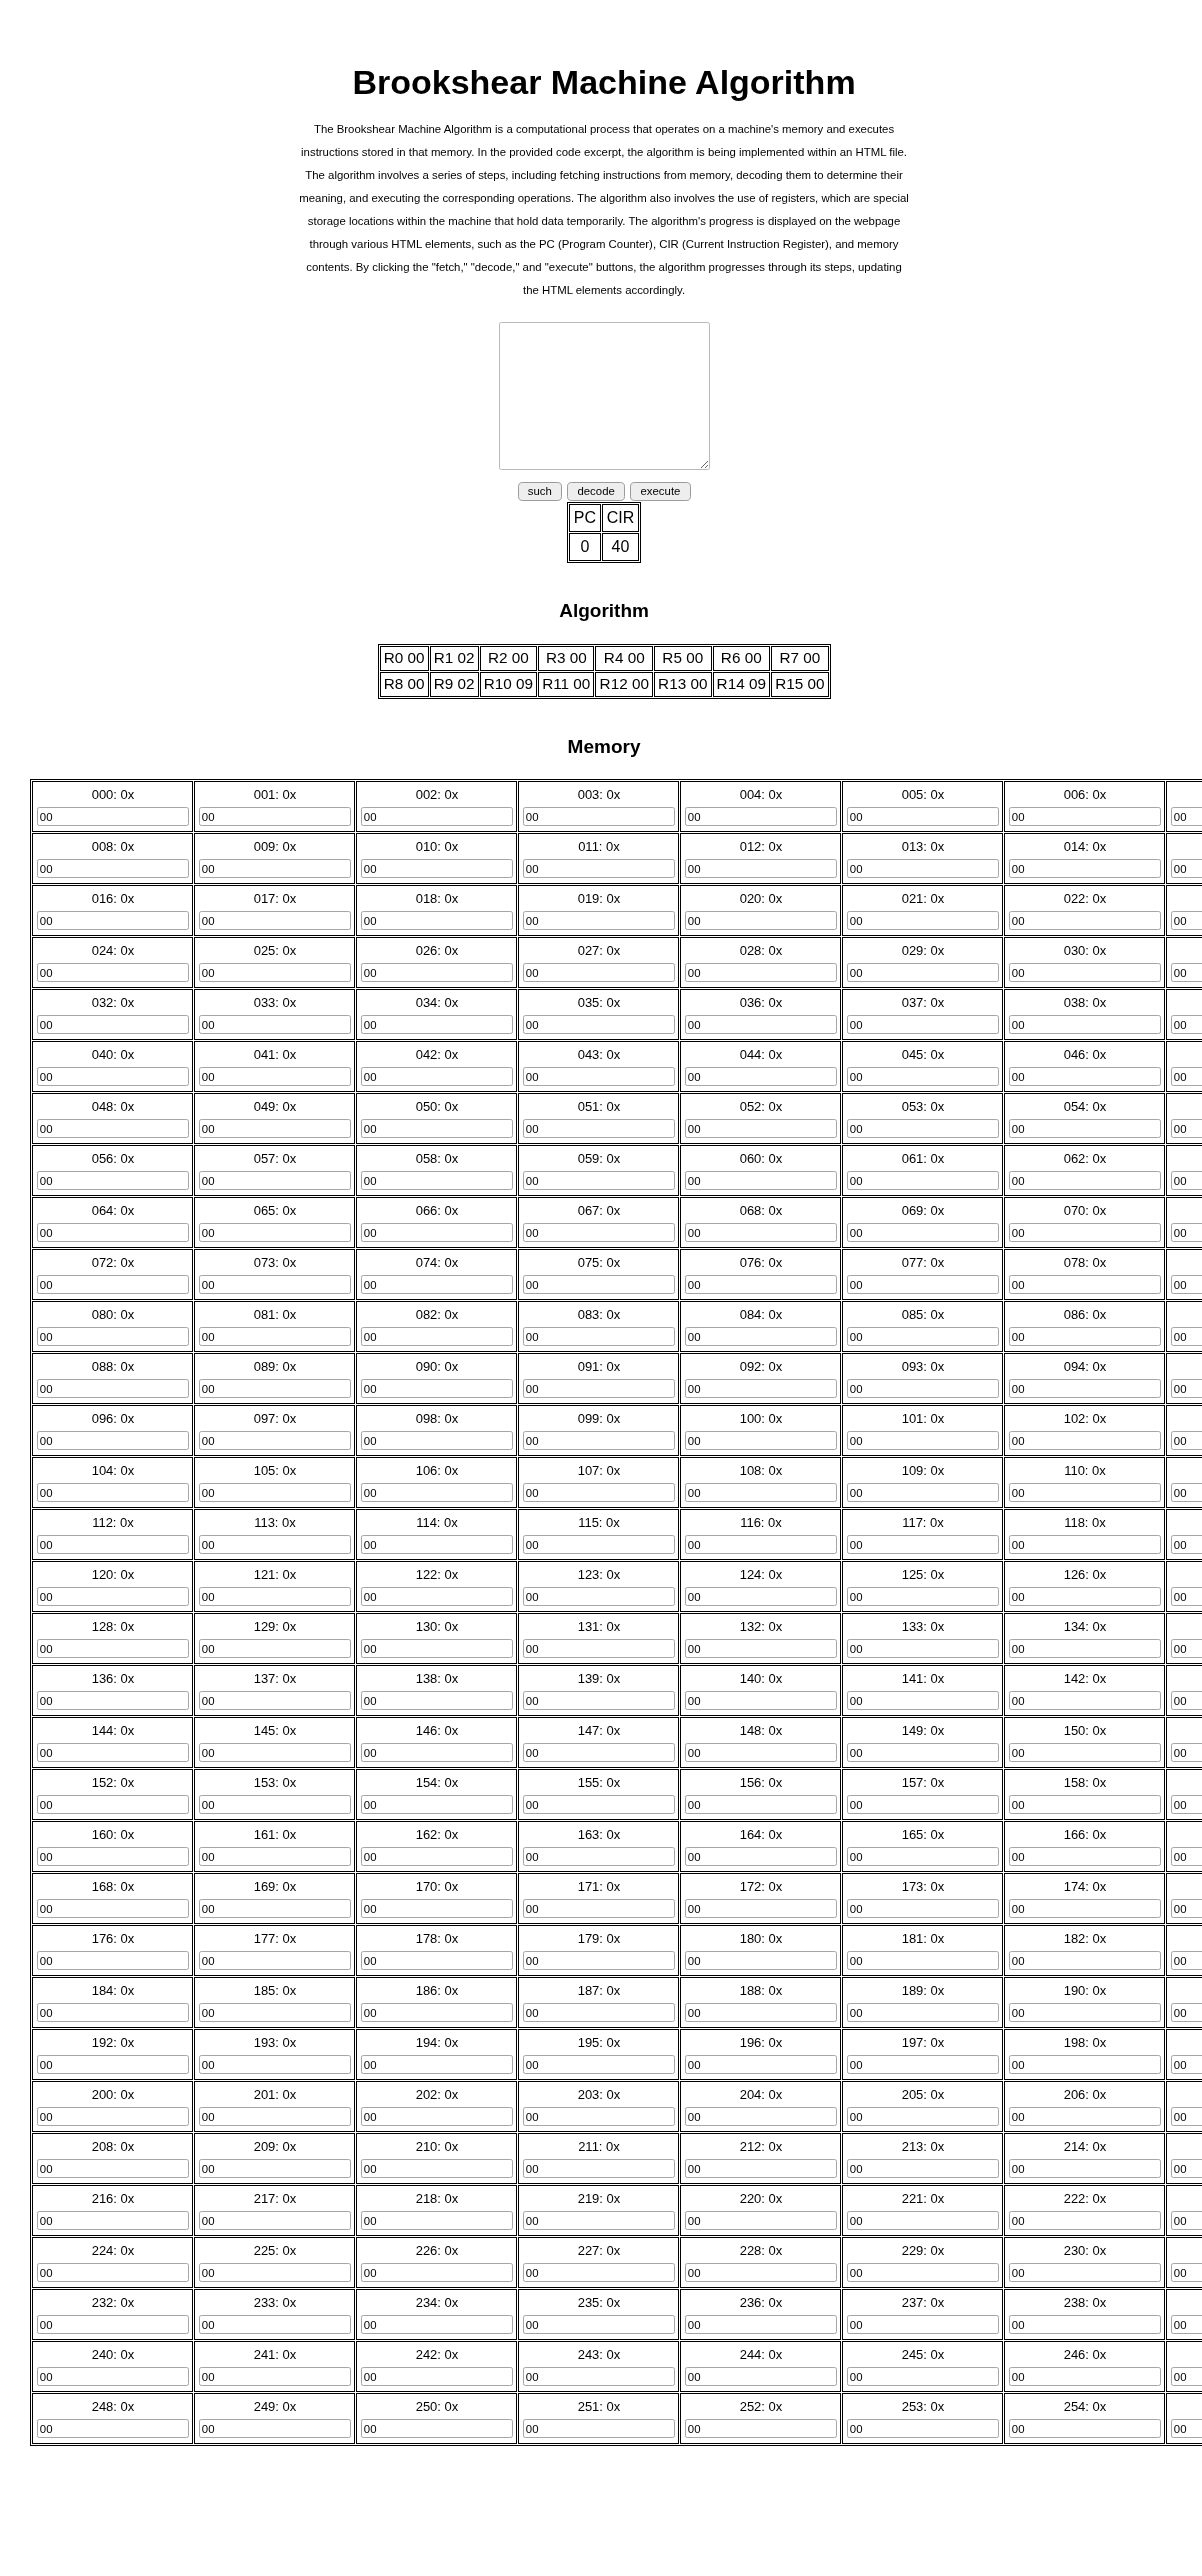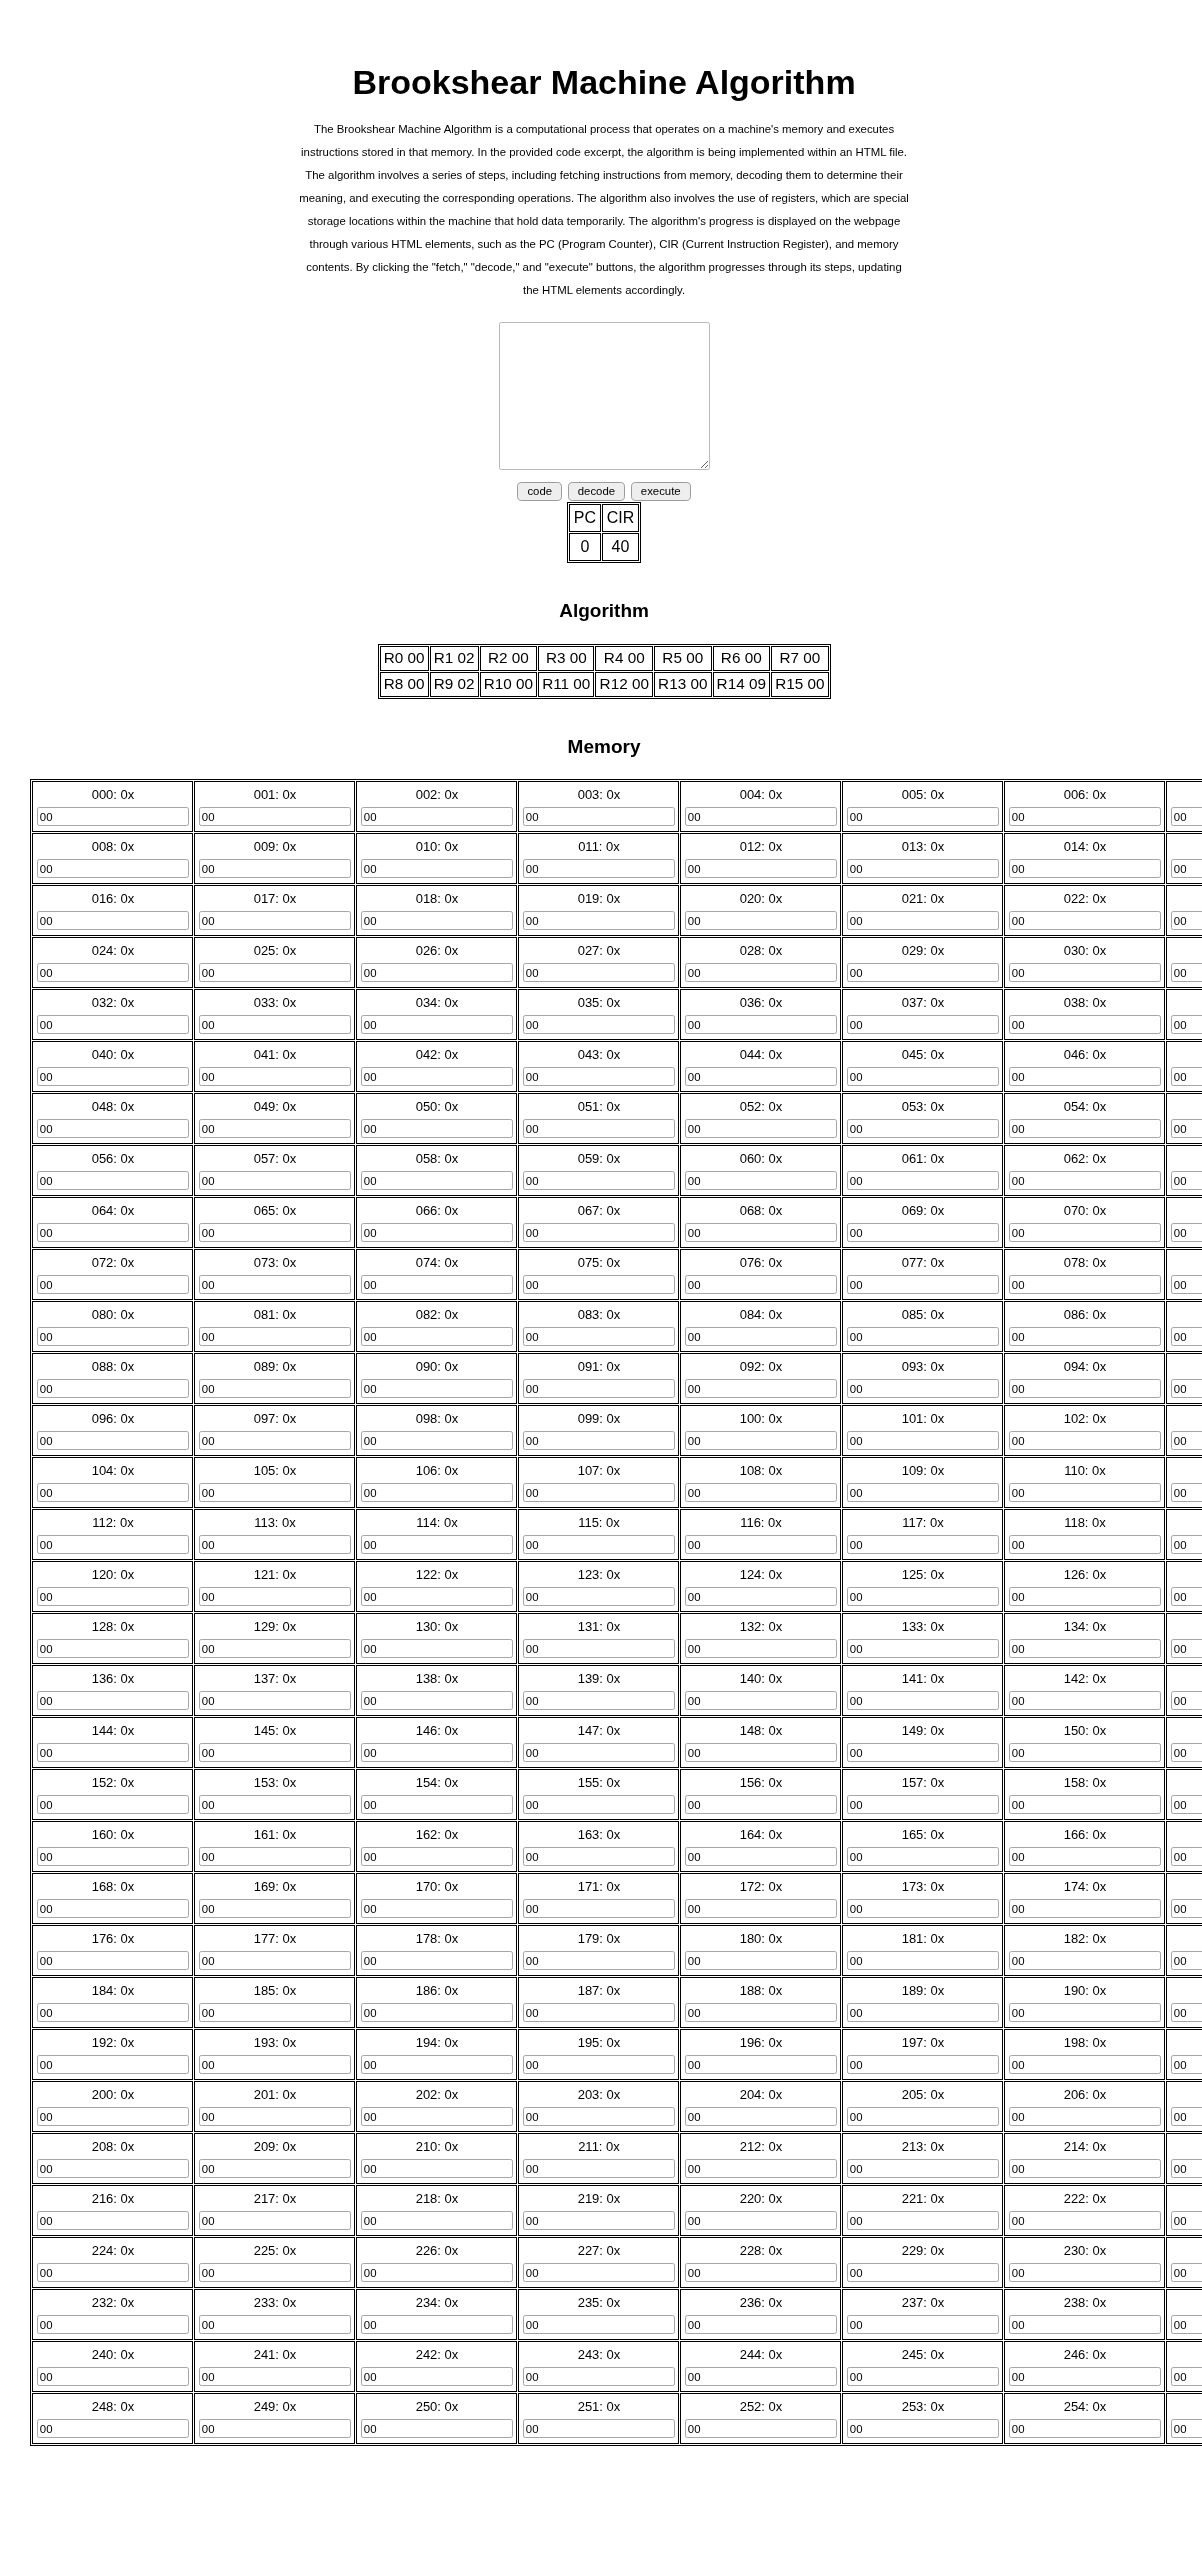"code" button { text: code -> such }
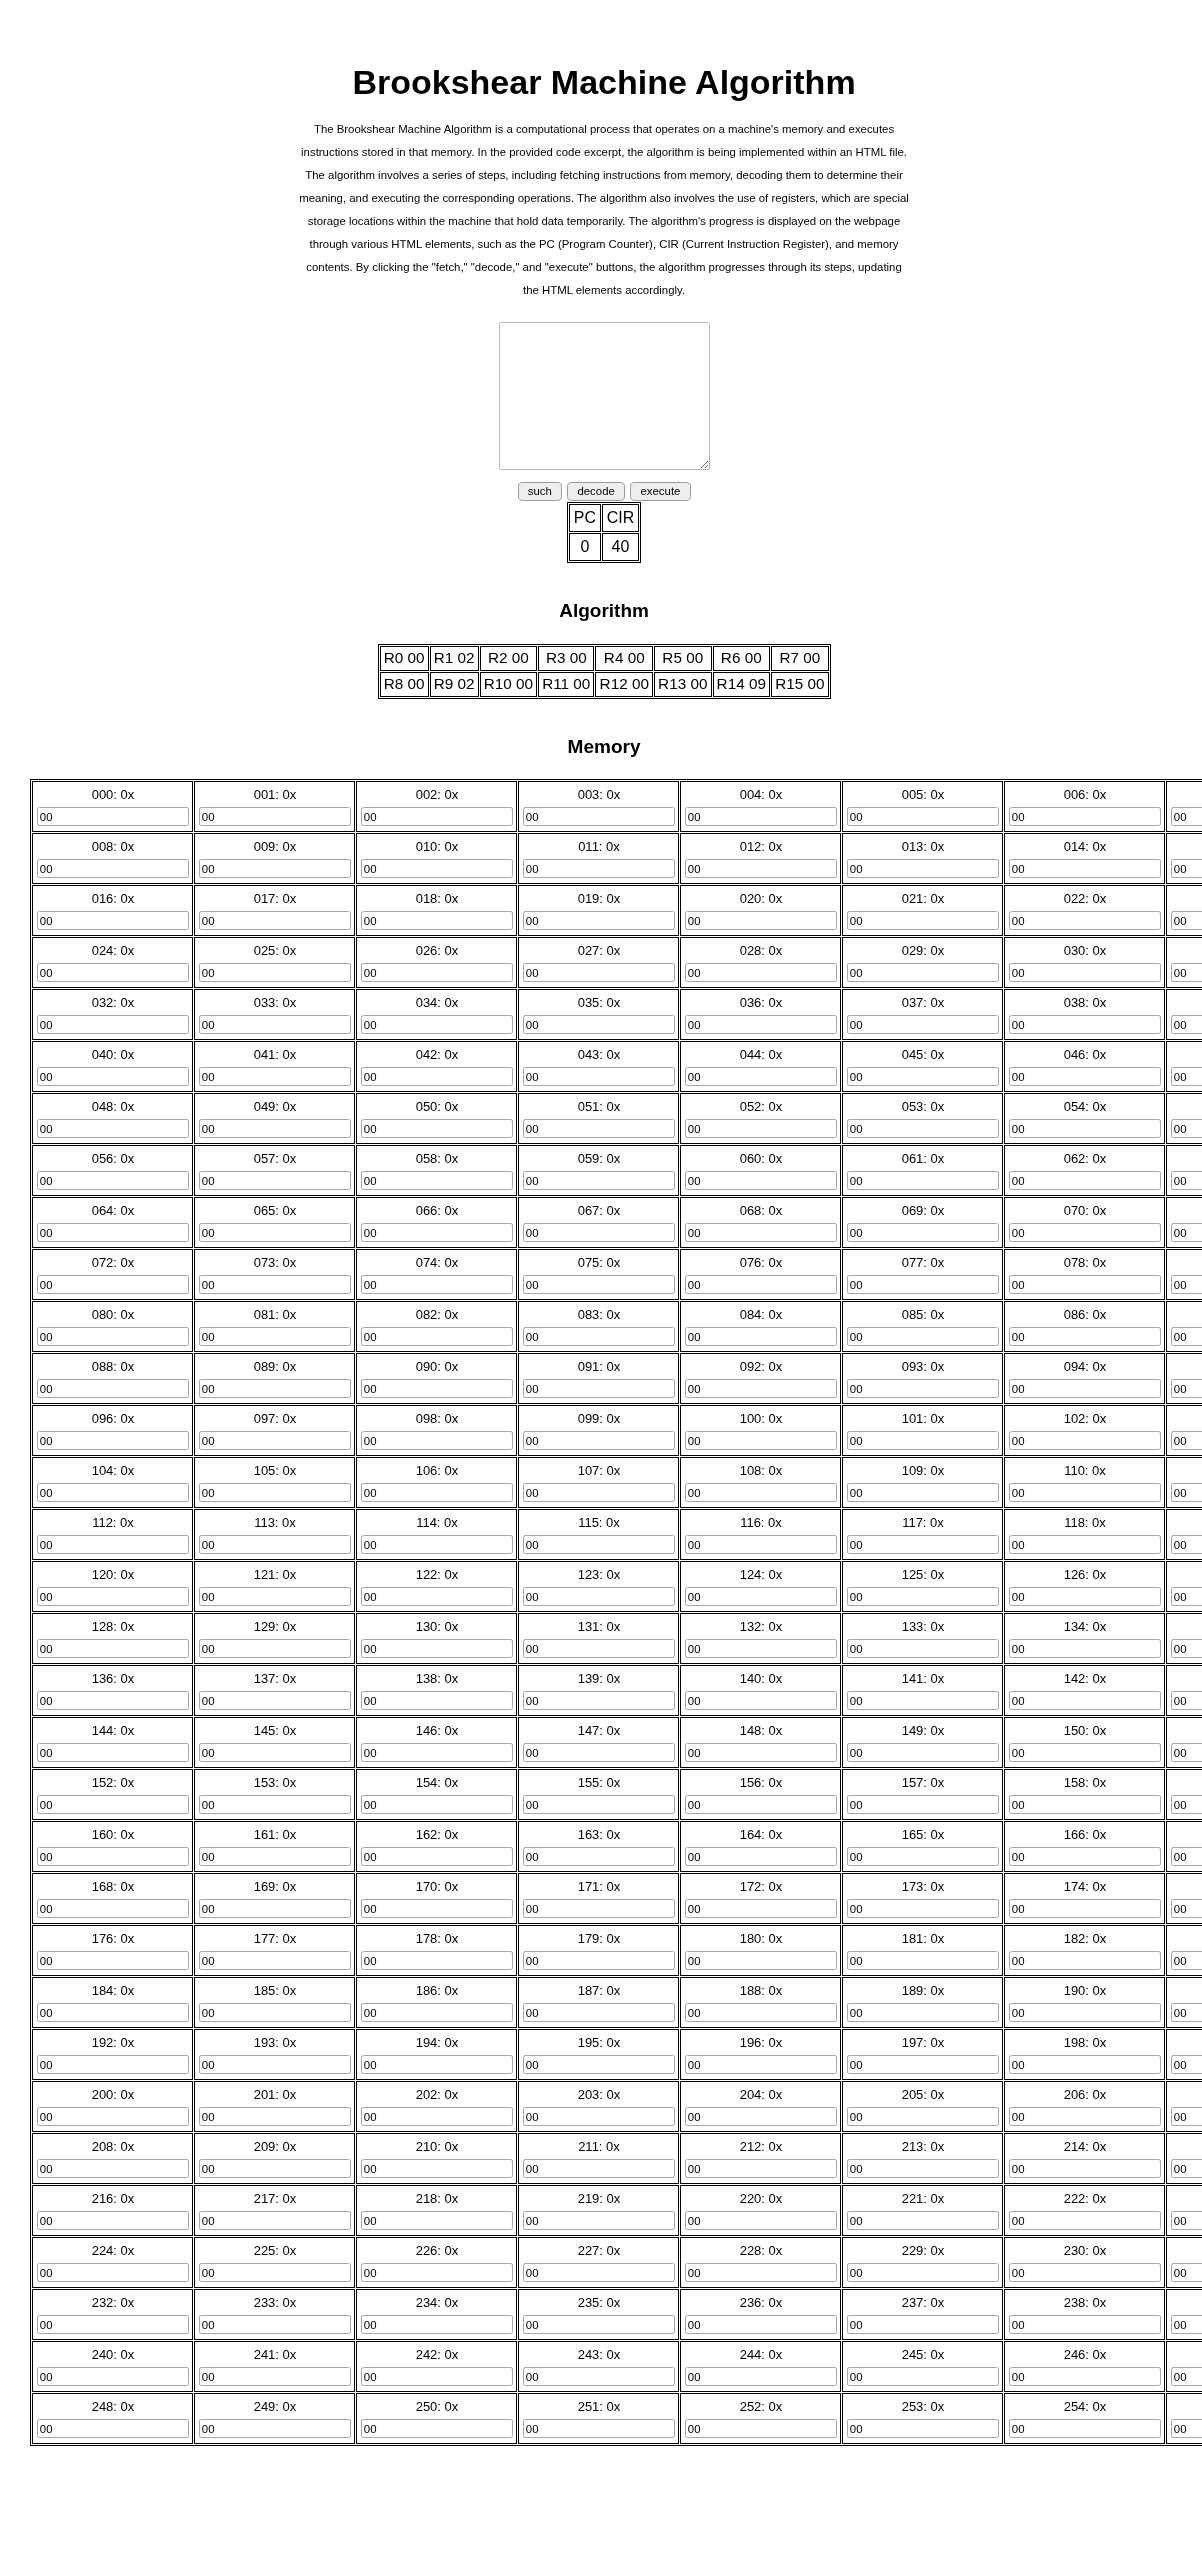"R10 00" td { text: 00 -> 09 }
